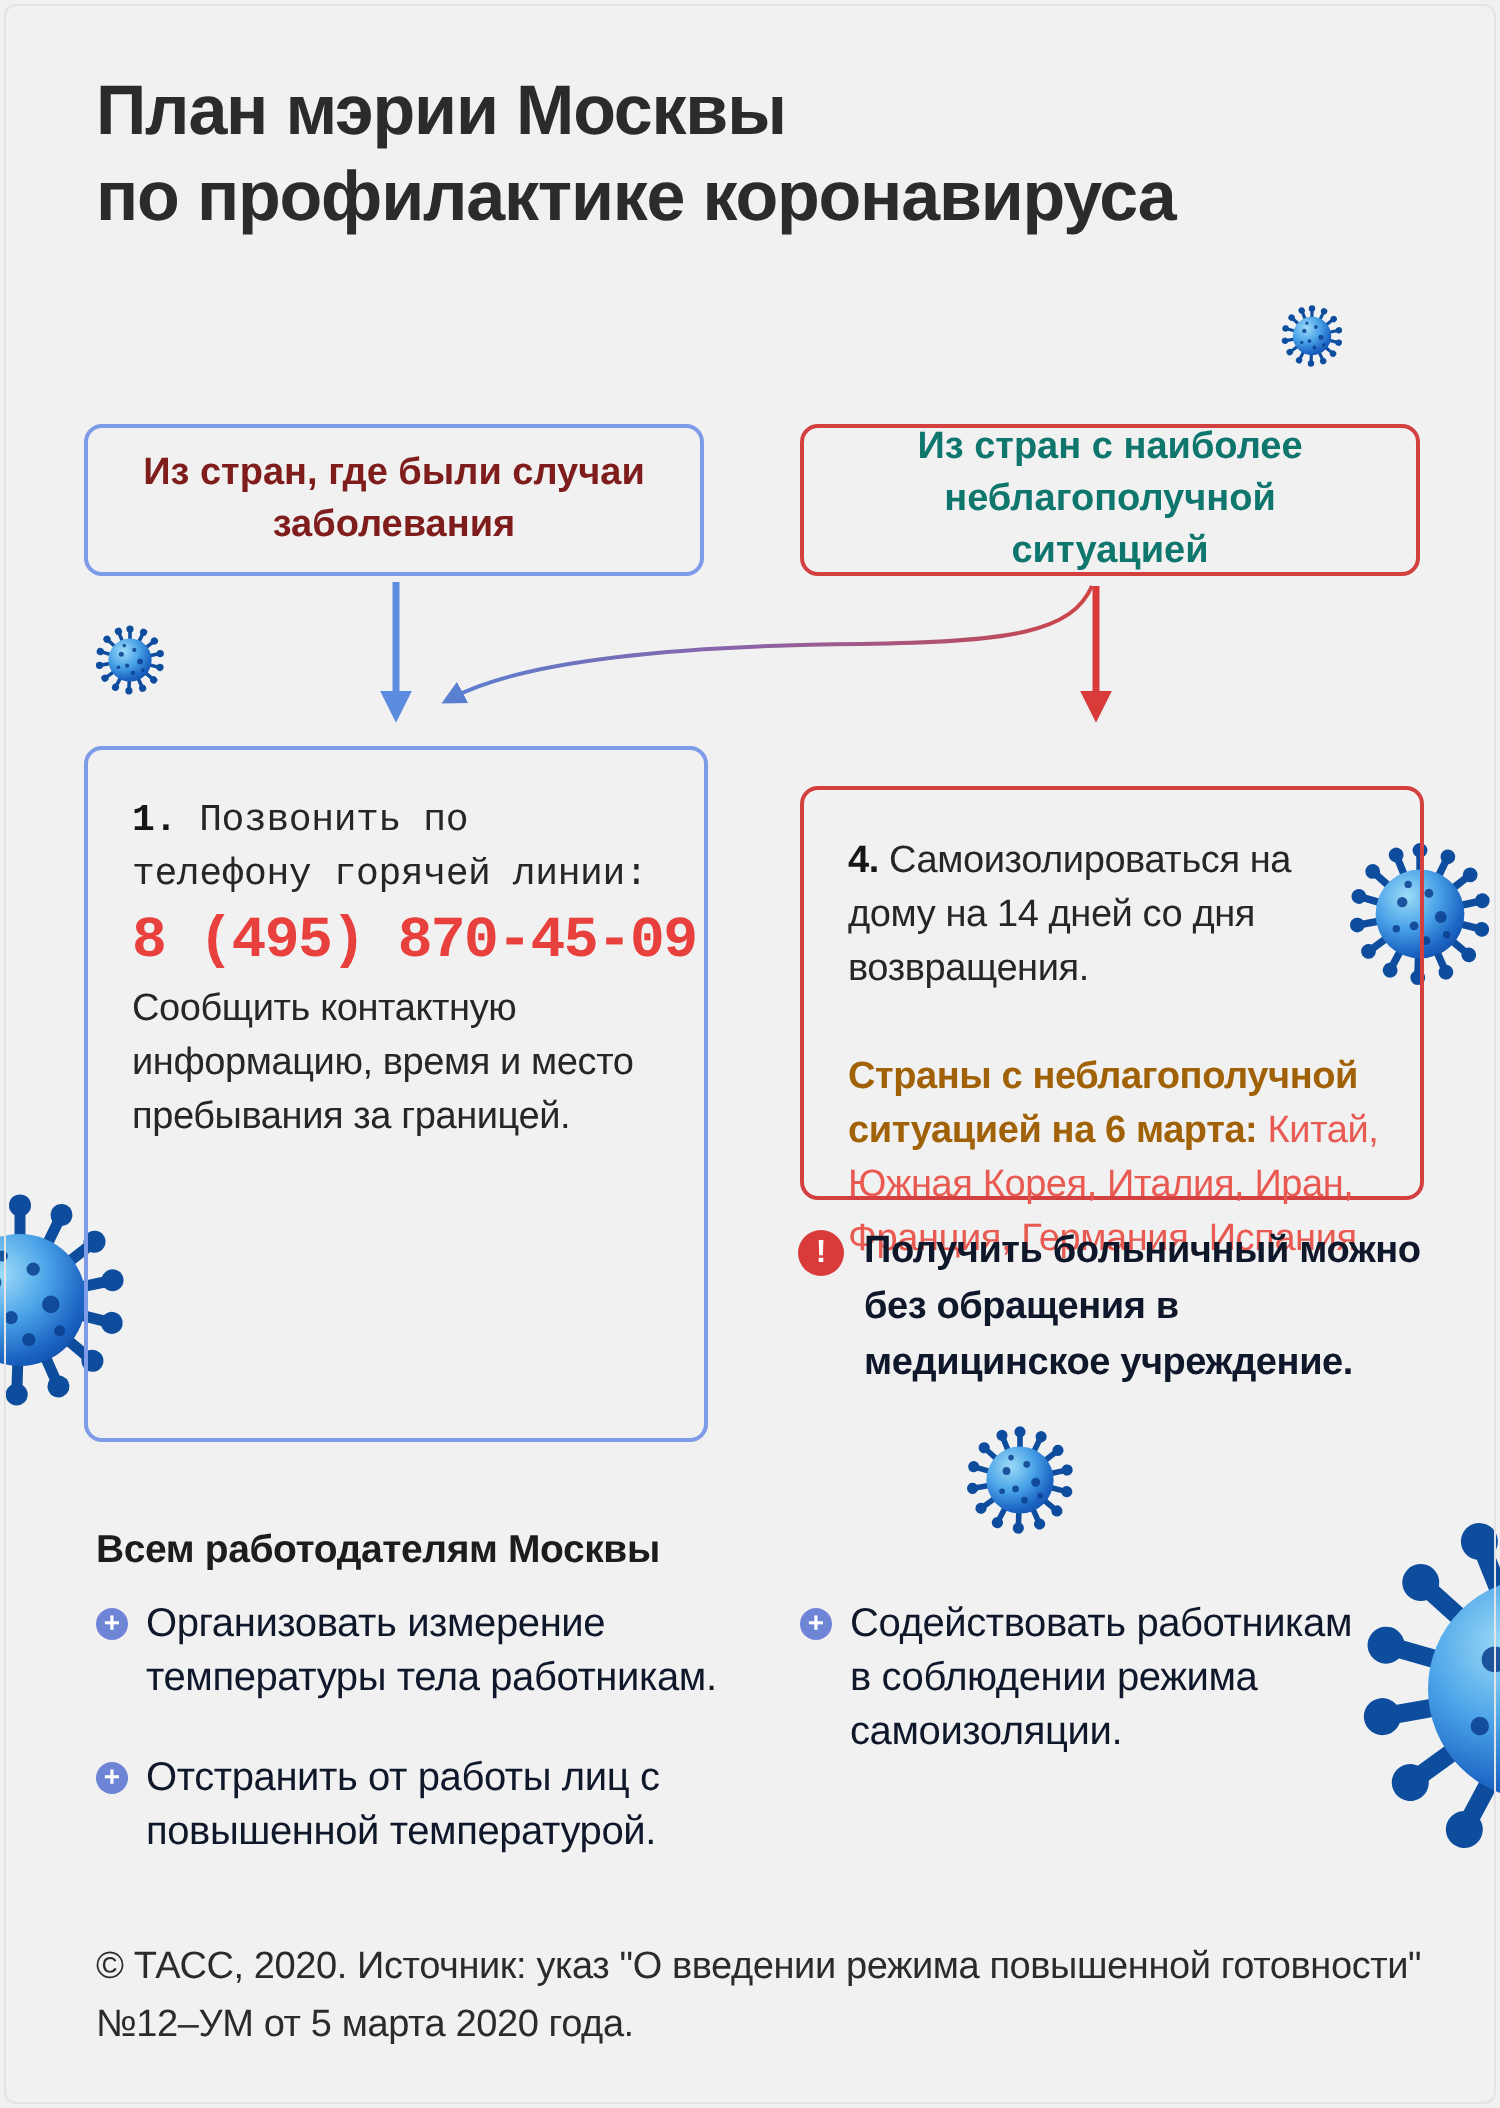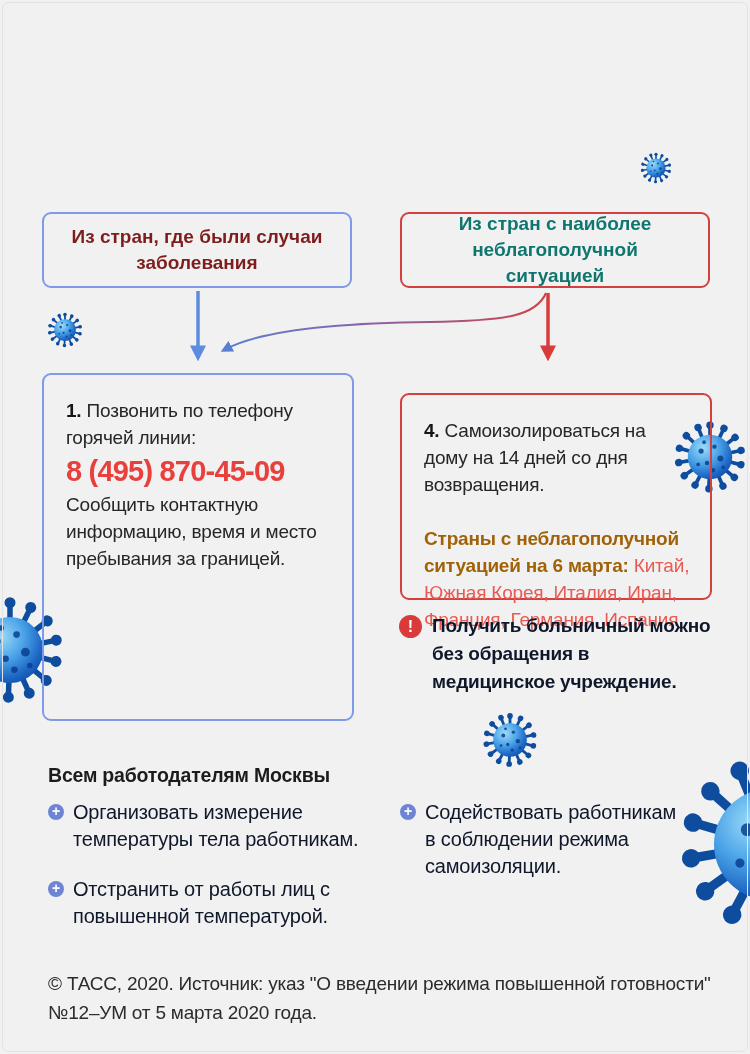"План мэрии Москвы" div.abs { html: none -> <div> <div>План мэрии Москвы</div> <div>по профилактике коронавируса</div> </div> }
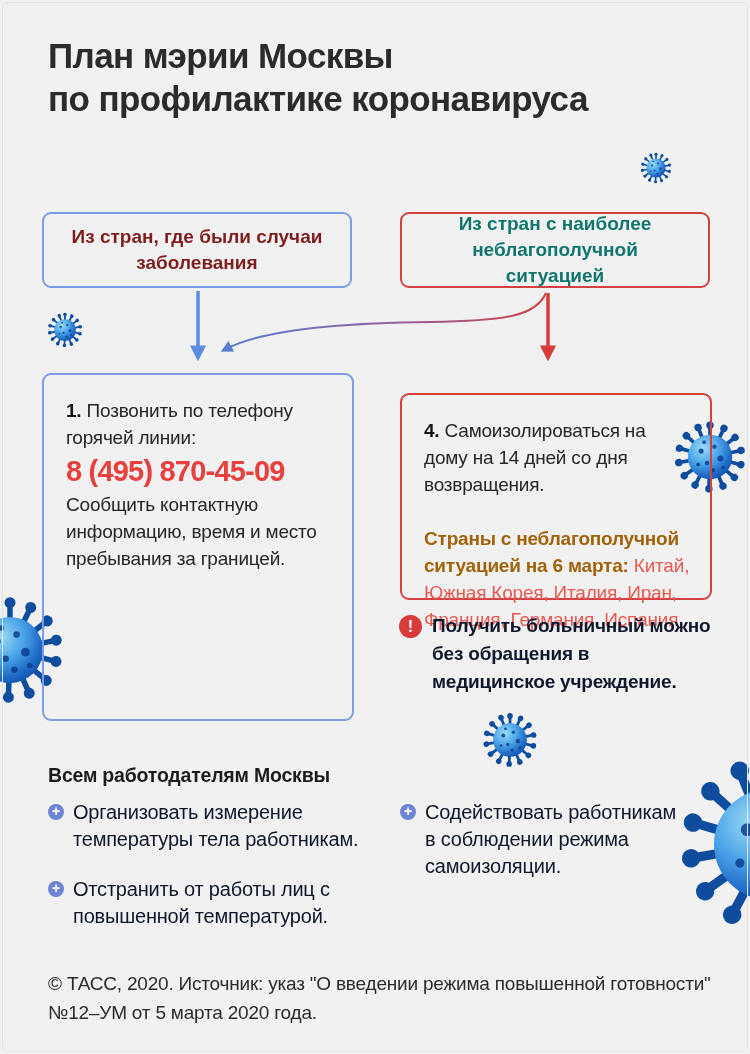"1. Позвонить по телефону горячей" .card p.tight { font-family: none -> Liberation Mono, monospace }
